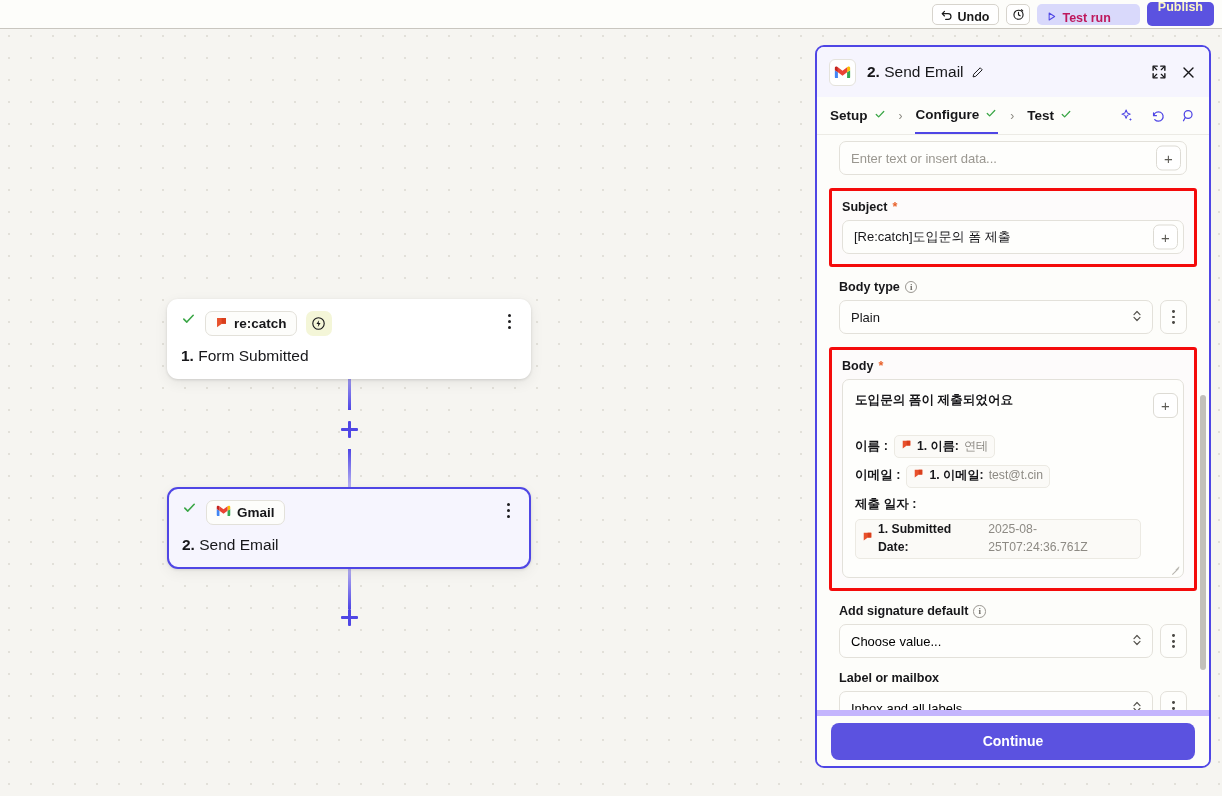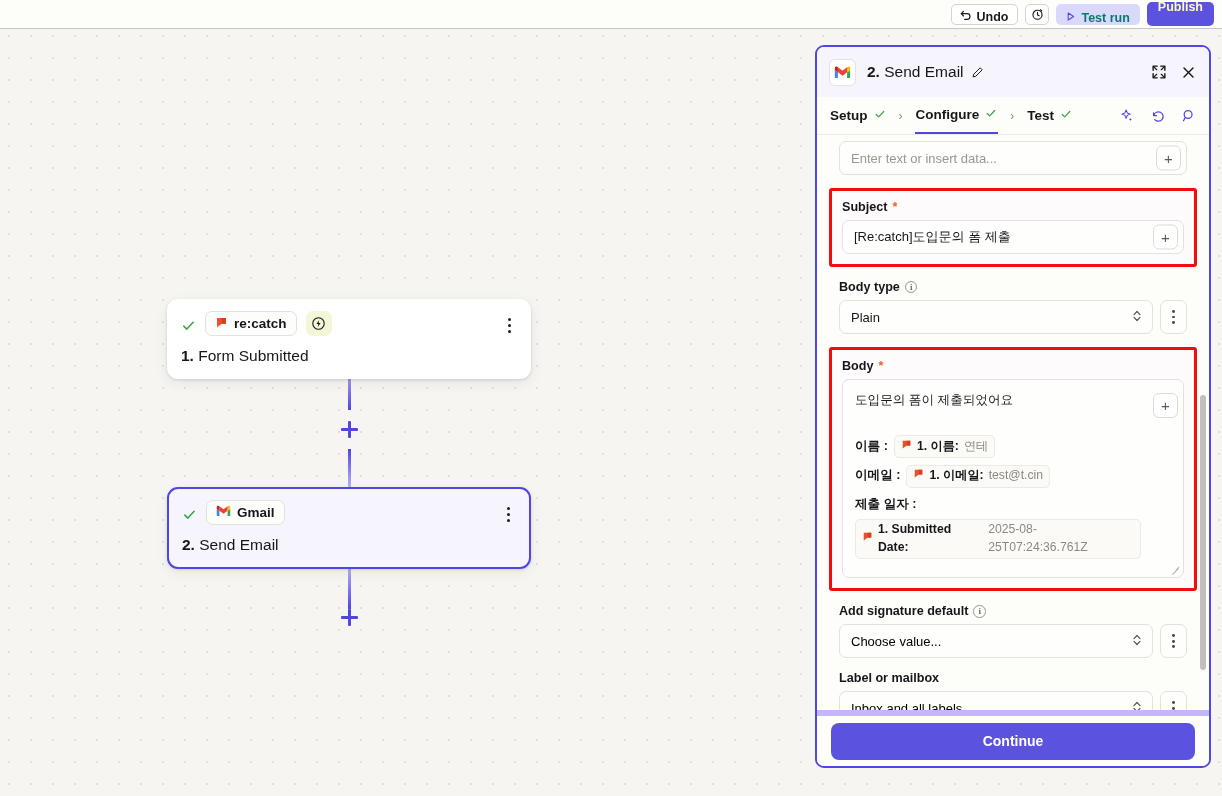"Test run" #testrun-btn { color: #0f766e -> #be185d; padding: 0 10px 0 9px -> 0 29px 0 9px }
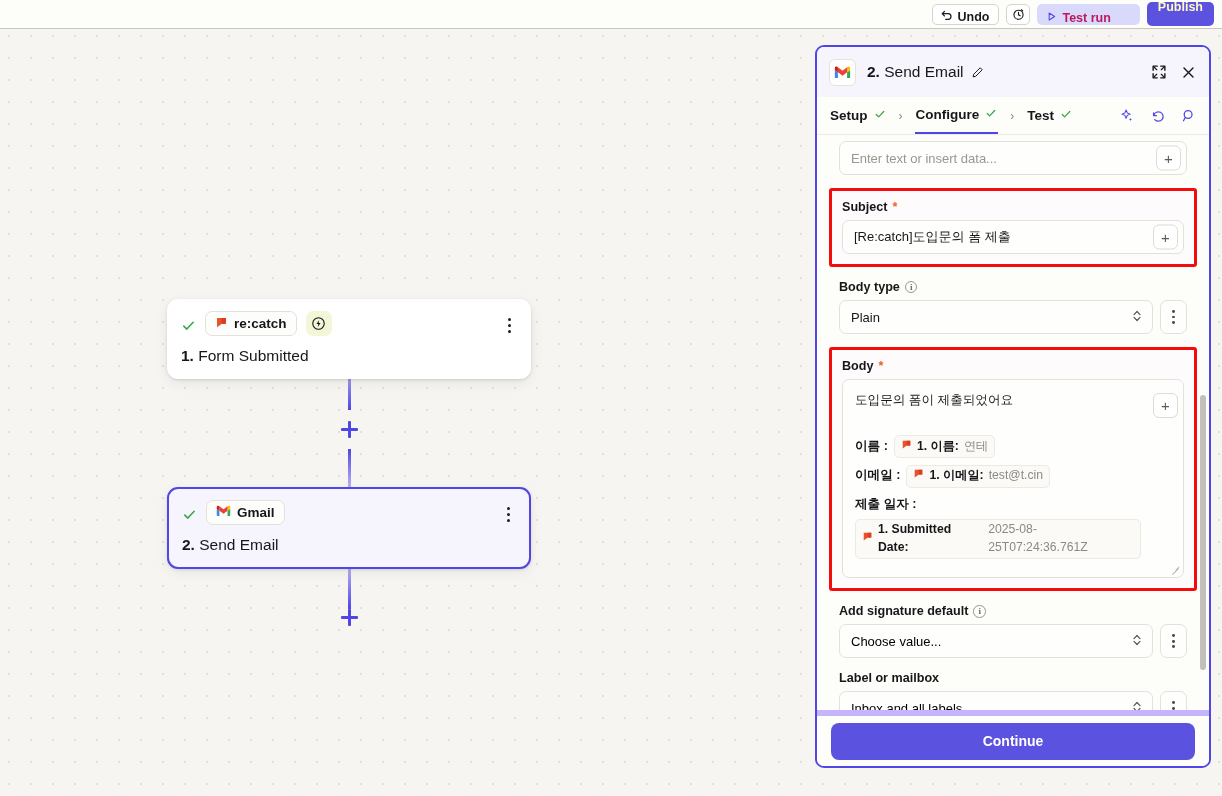"re:catch" .node-head { align-items: flex-end -> flex-start }
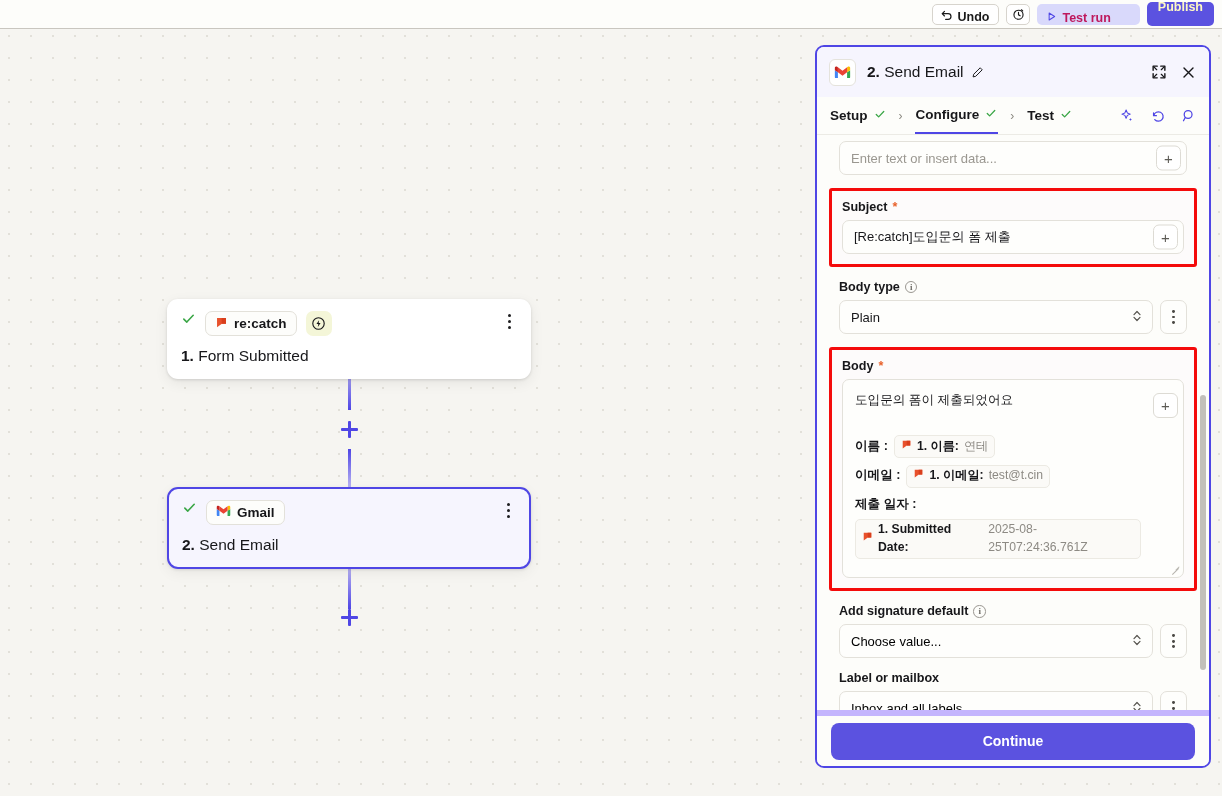"도입문의 폼이 제출되었어요" .body-line1 { font-weight: 400 -> 700 }
